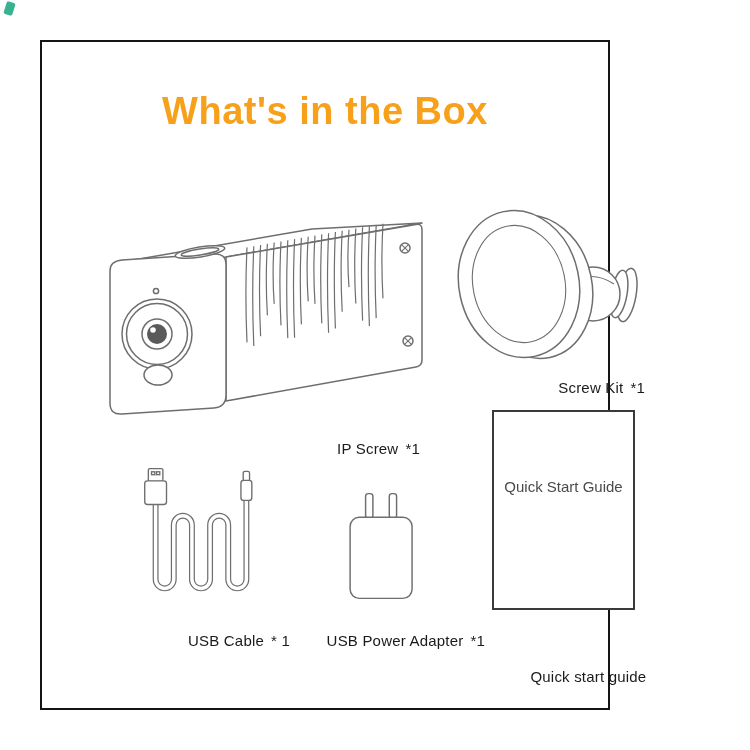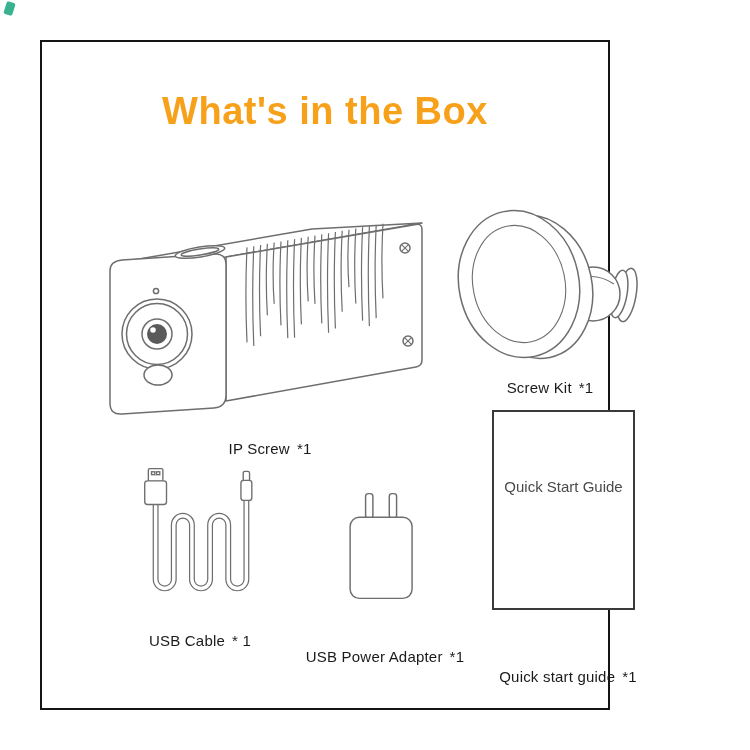"Screw Kit *1" .caption { text-align: center -> right }
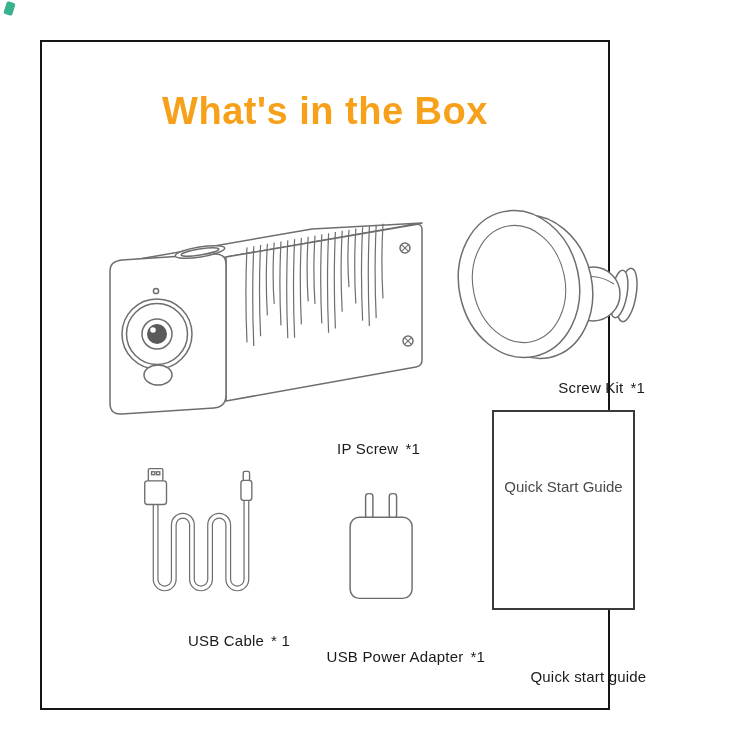"USB Power Adapter *1" .cap-adapter { margin-top: 16px -> none }
